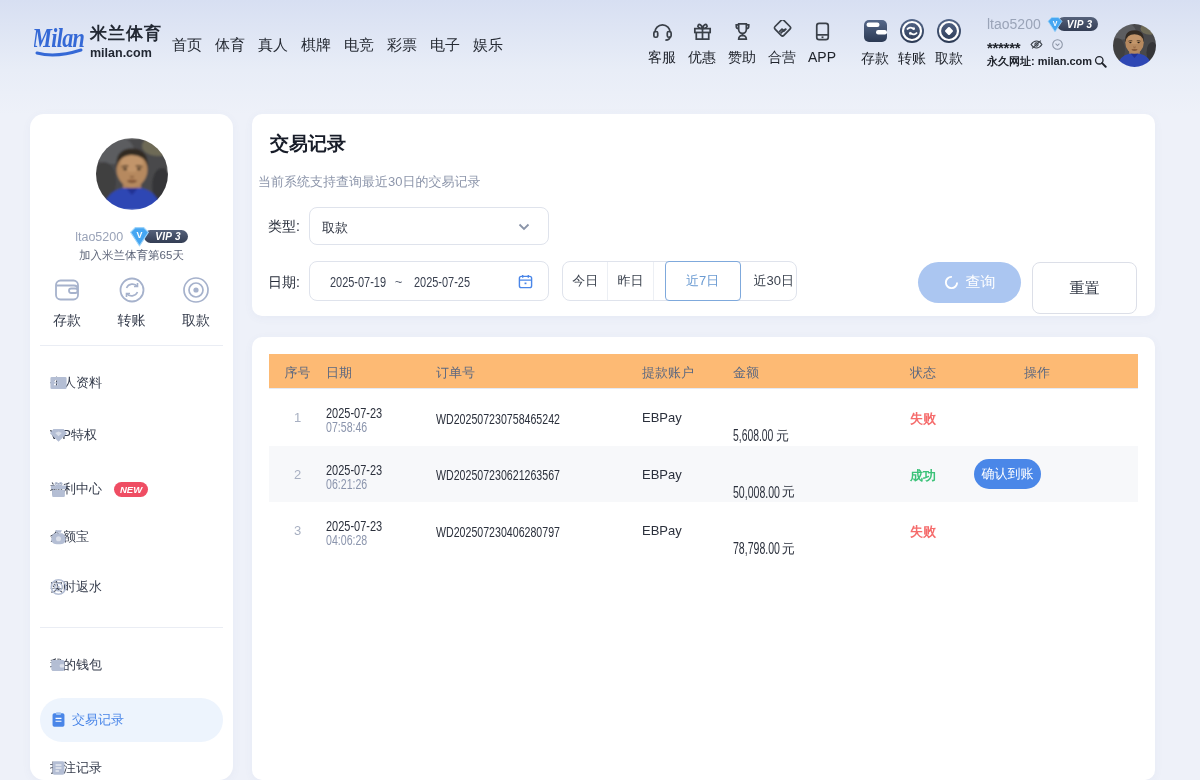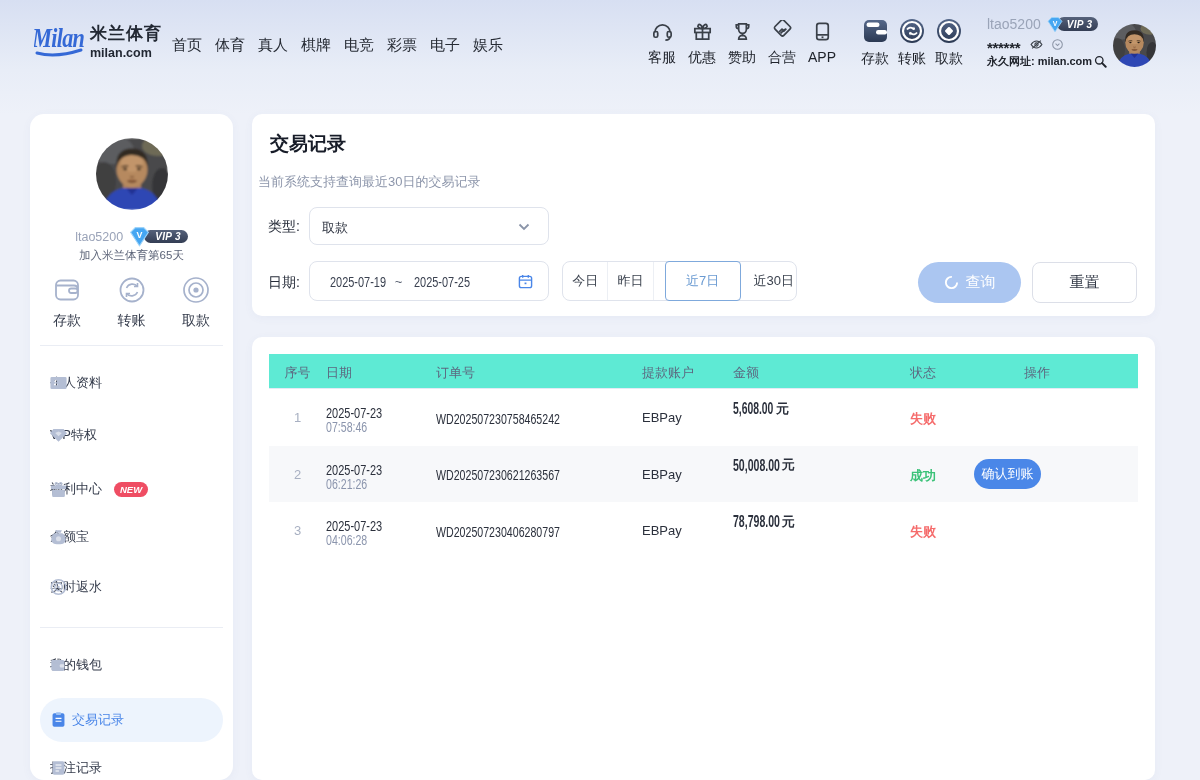"重置" #qbtn2 { height: 41px -> 52px }
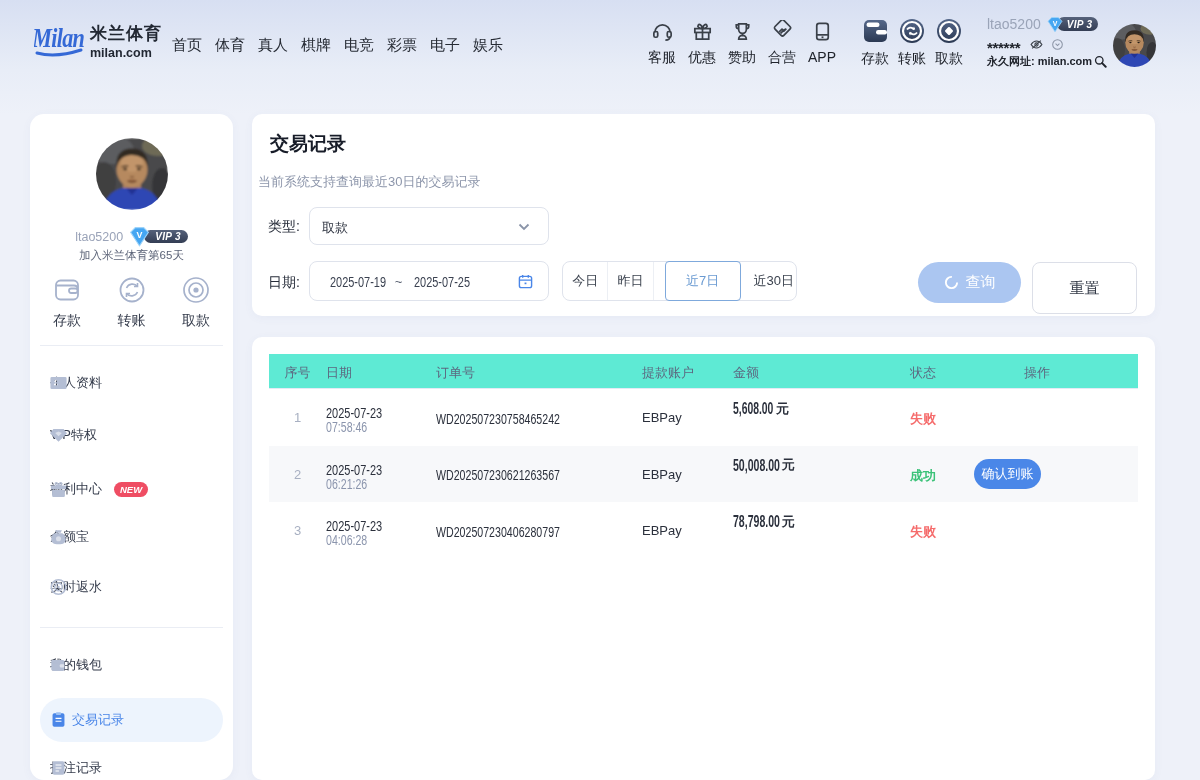"序号" #thead { background: #5eead4 -> #fdba74 }
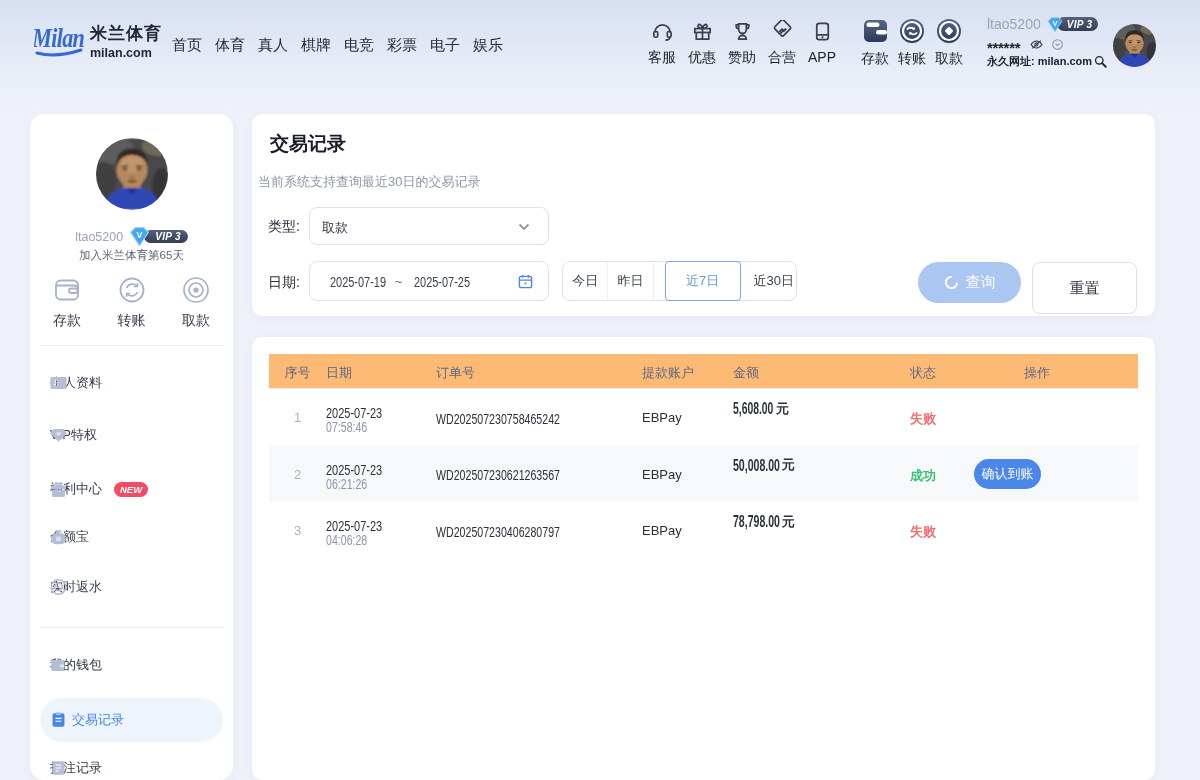"5,608.00 元" .amt { font-weight: bold -> normal; top: 12px -> 39px }
